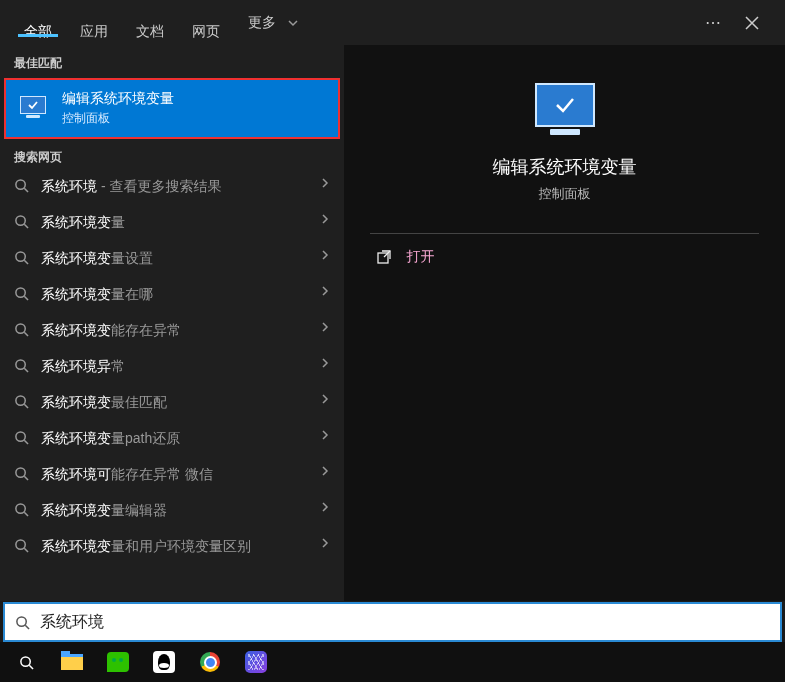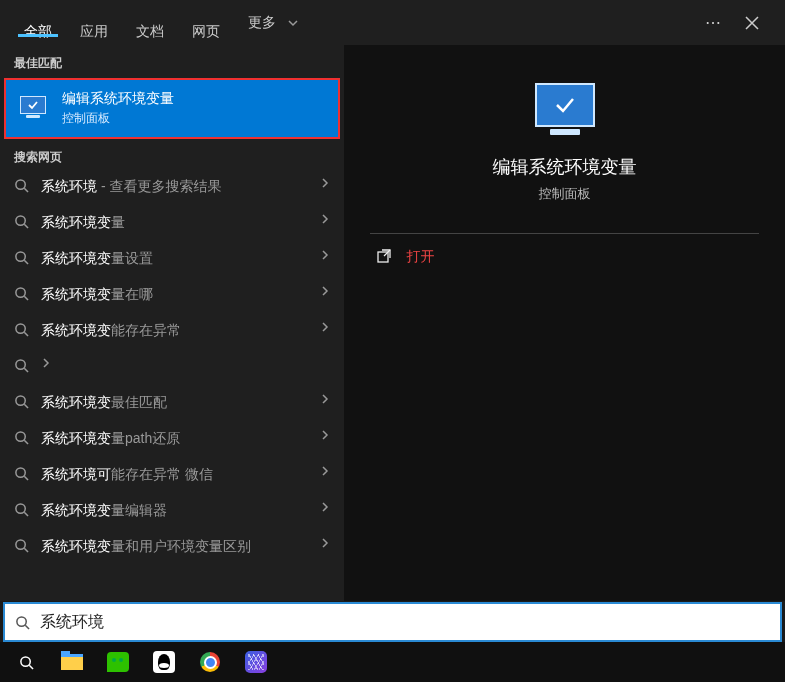"打开" .action-row { align-items: flex-start -> center; color: #ef4444 -> #f9a8d4 }
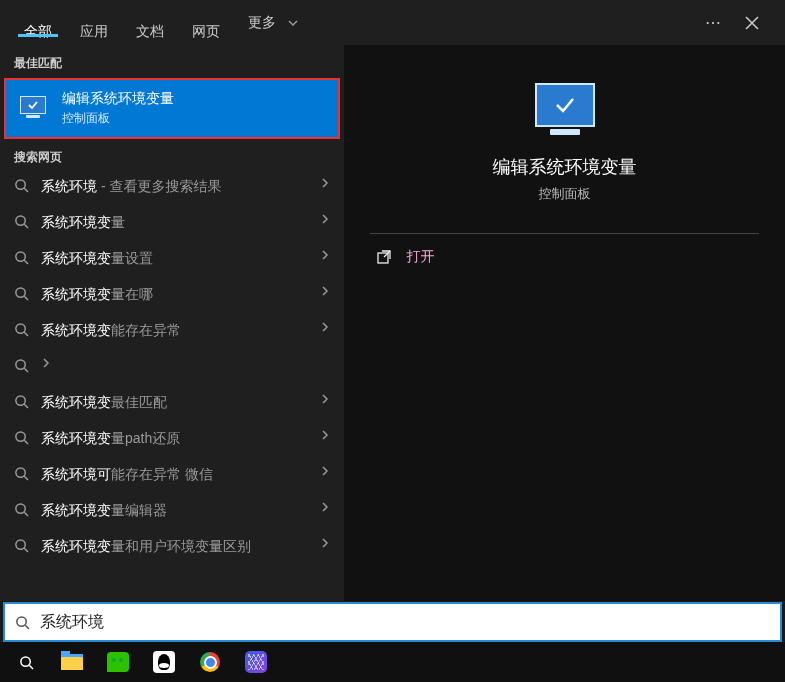"系统环境异常" span.web-label { html: none -> <span><span>系统环境异</span><span>常</span></span> }
